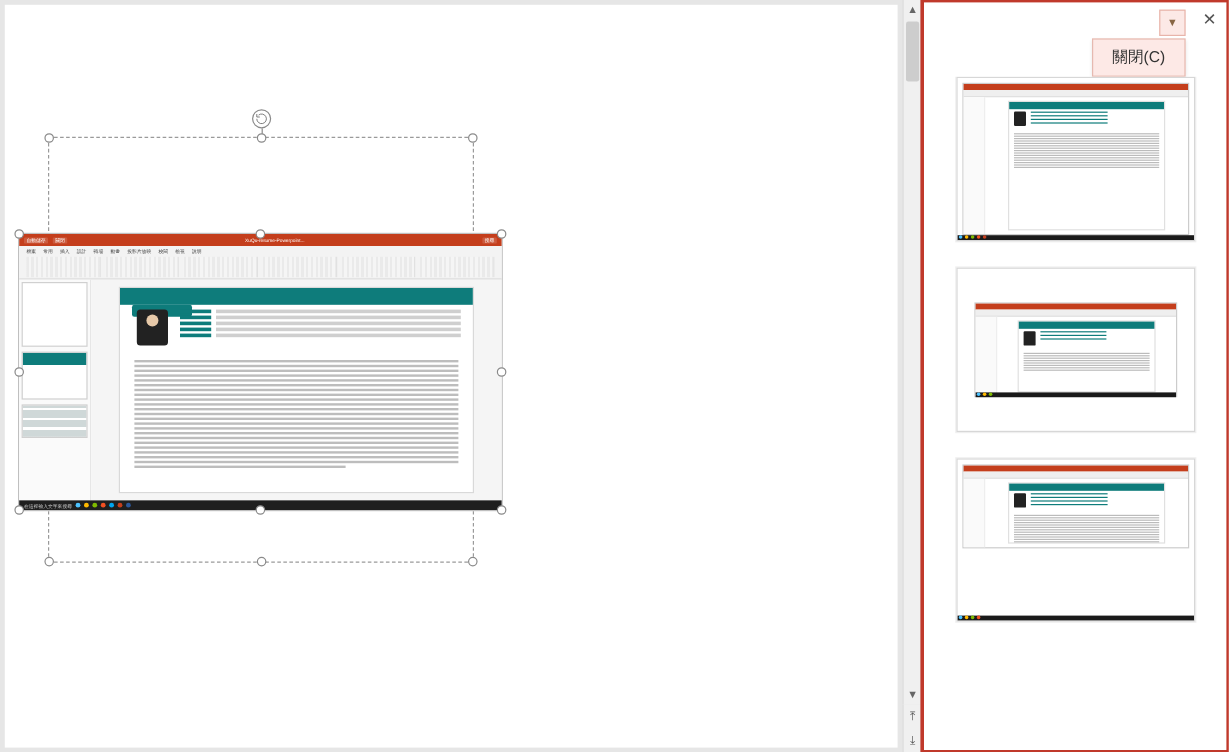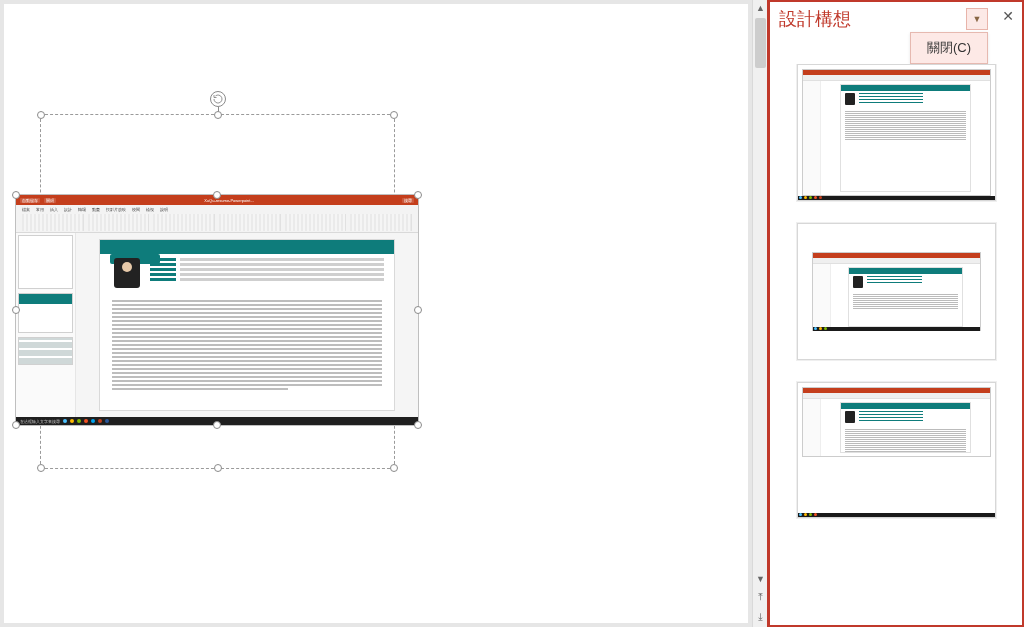"設計構想" div.pane-header { html: <div> <span>設計構想</span> </div> -> none }
